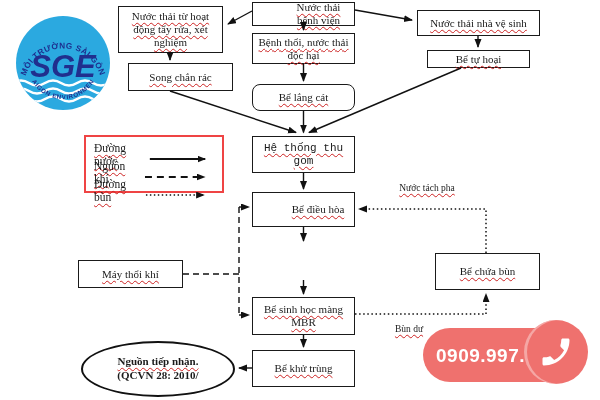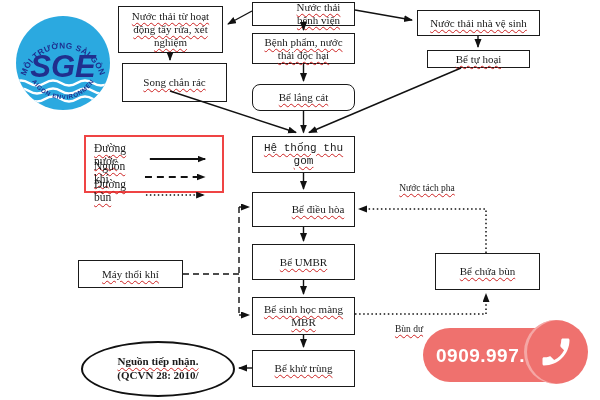"Bệnh phẩm, nước thải độc" span.u { text: phẩm -> thổi }
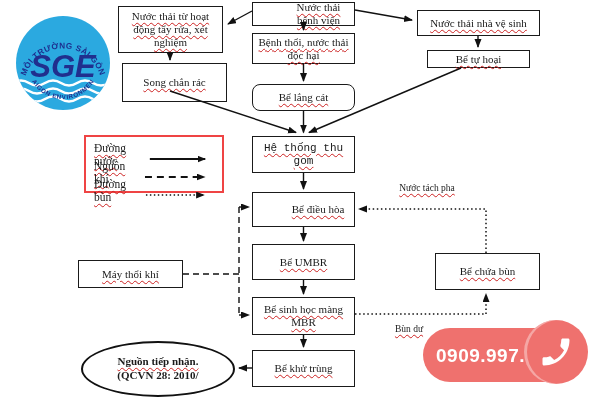"Song chắn rác" div.node { height: 39px -> 28px; left: 122px -> 128px }
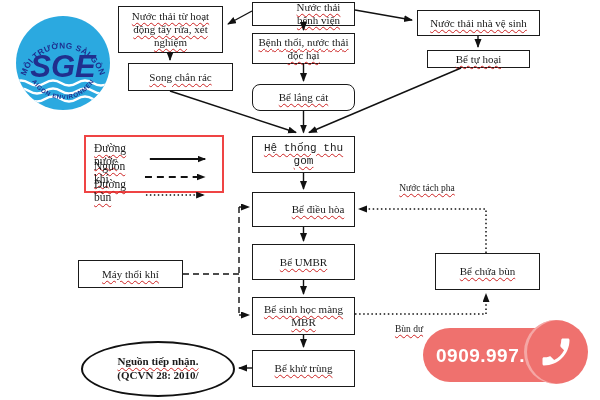"Bể UMBR" div.node { html: <div> <span>Bể UMBR</span> </div> -> none }
